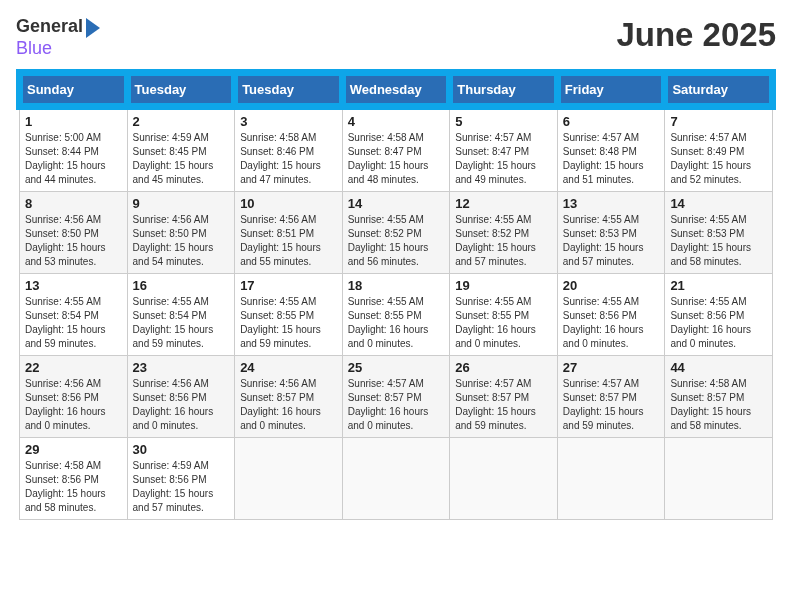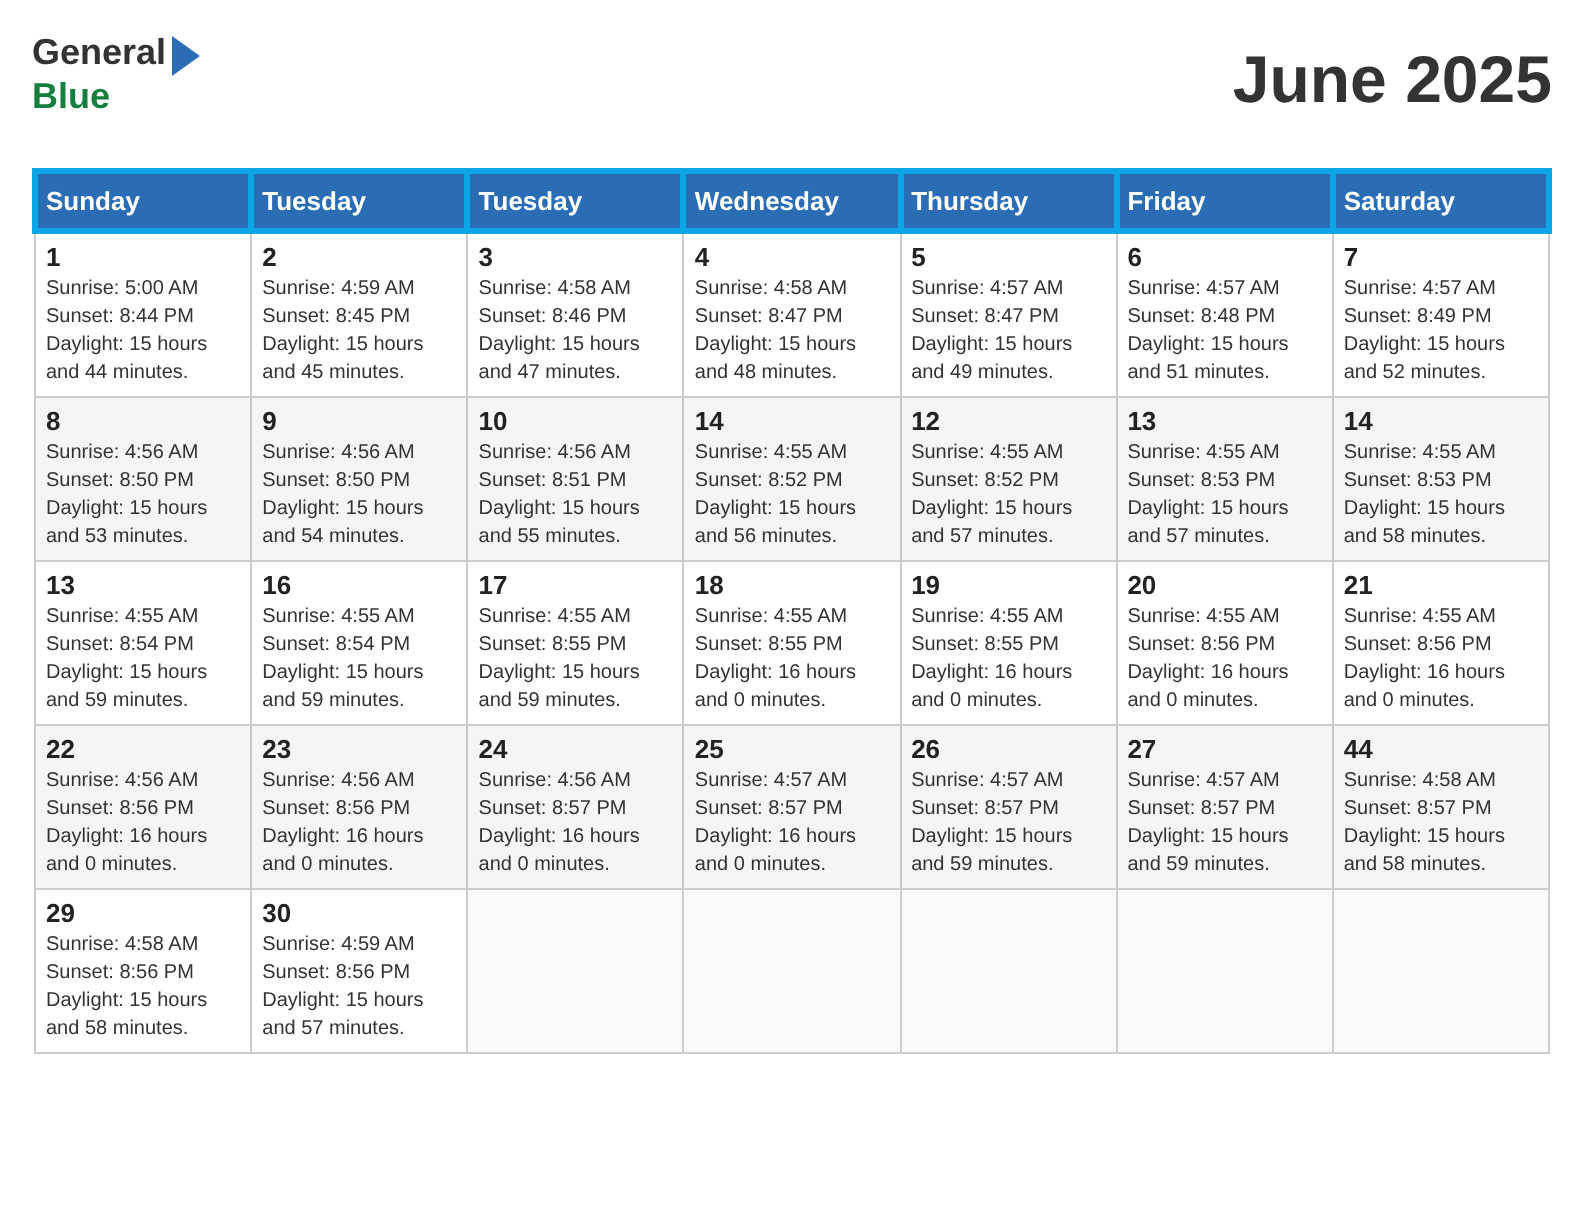"General" .header { align-items: flex-end -> flex-start; margin-bottom: 25px -> 10px }
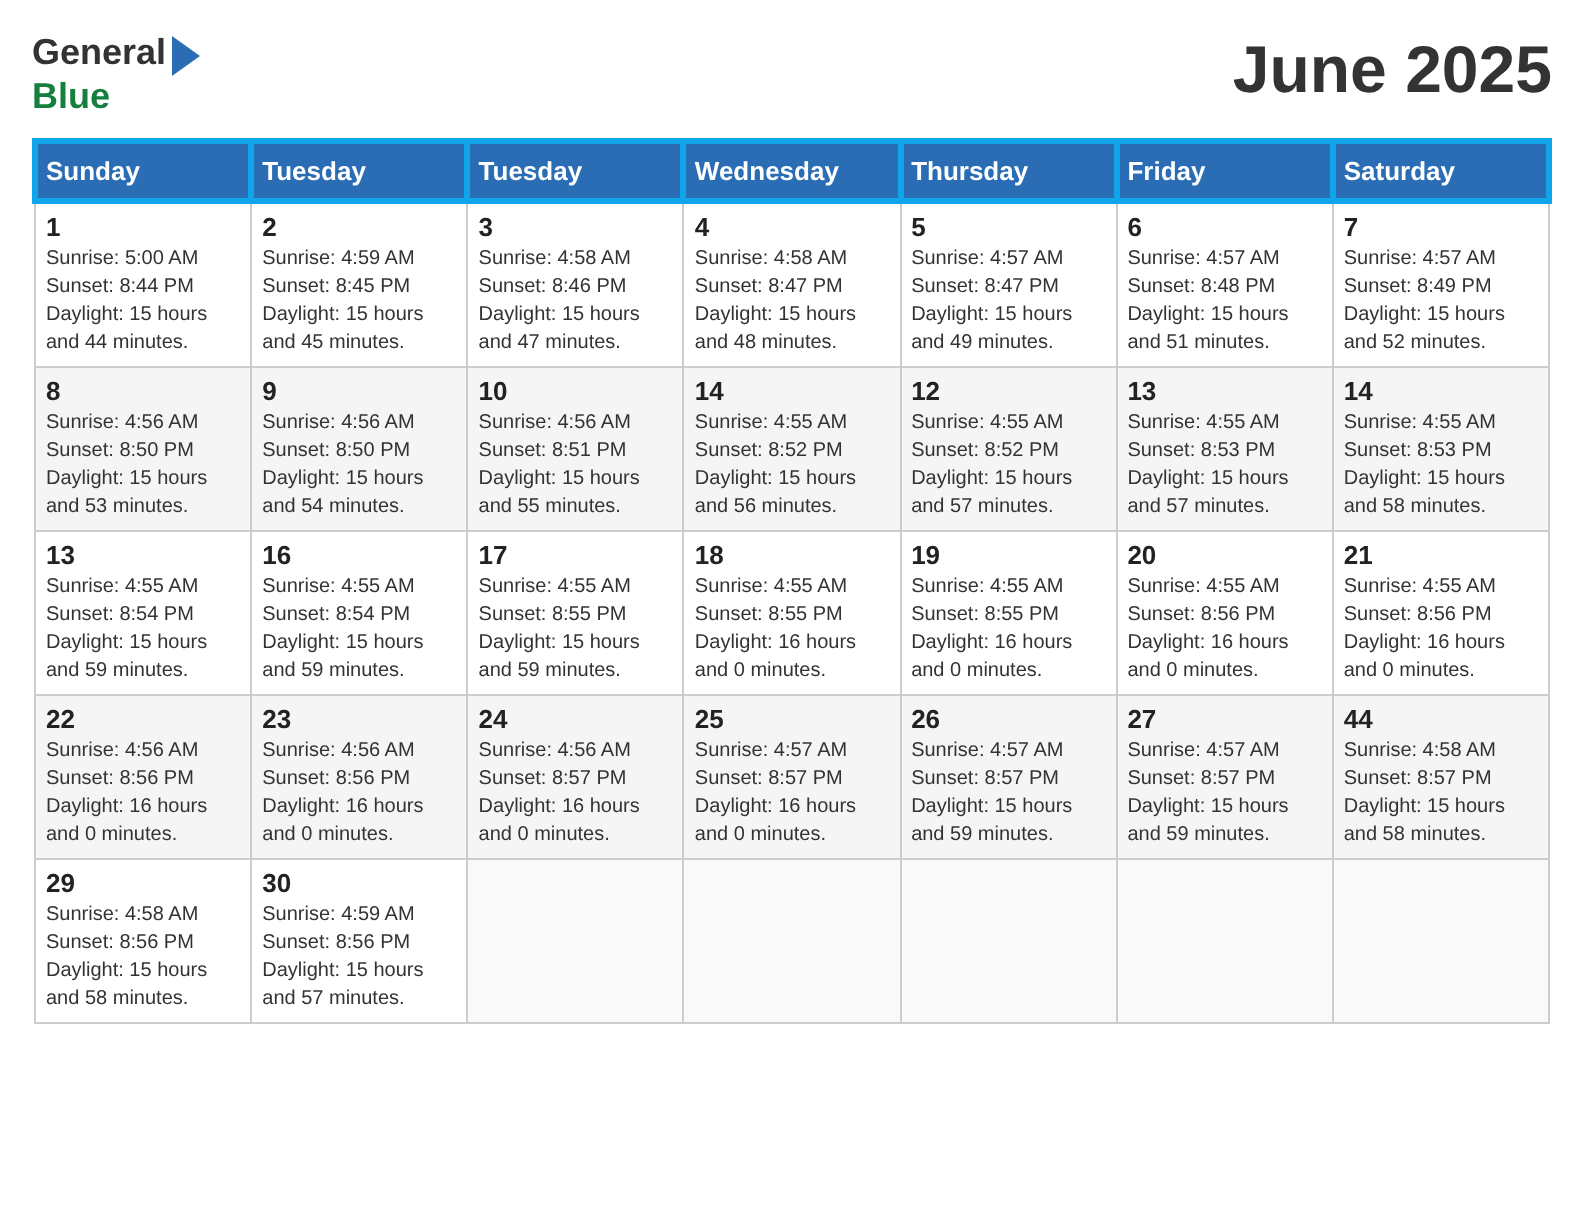"Blue" span { color: #15803d -> #8b5cf6; font-weight: bold -> normal }
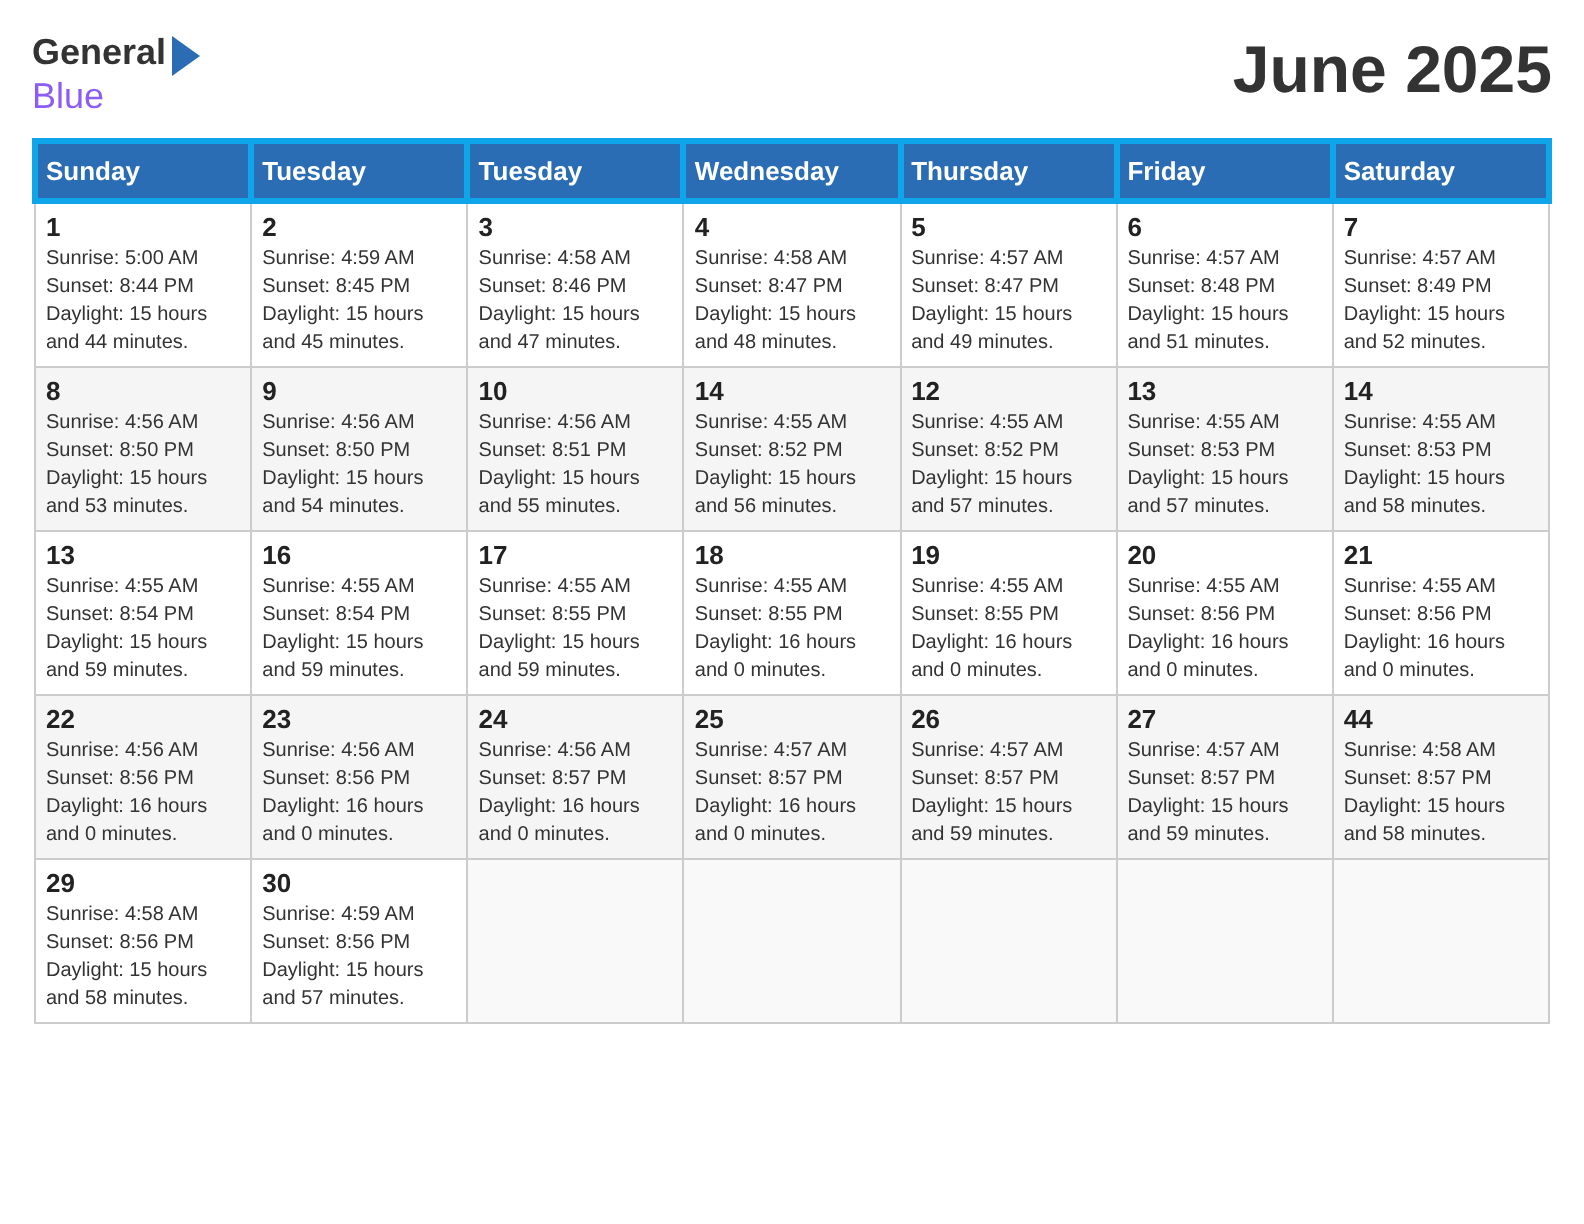"Sunday" .calendar th { border: 3px solid #0ea5e9 -> 7px solid #0ea5e9 }
